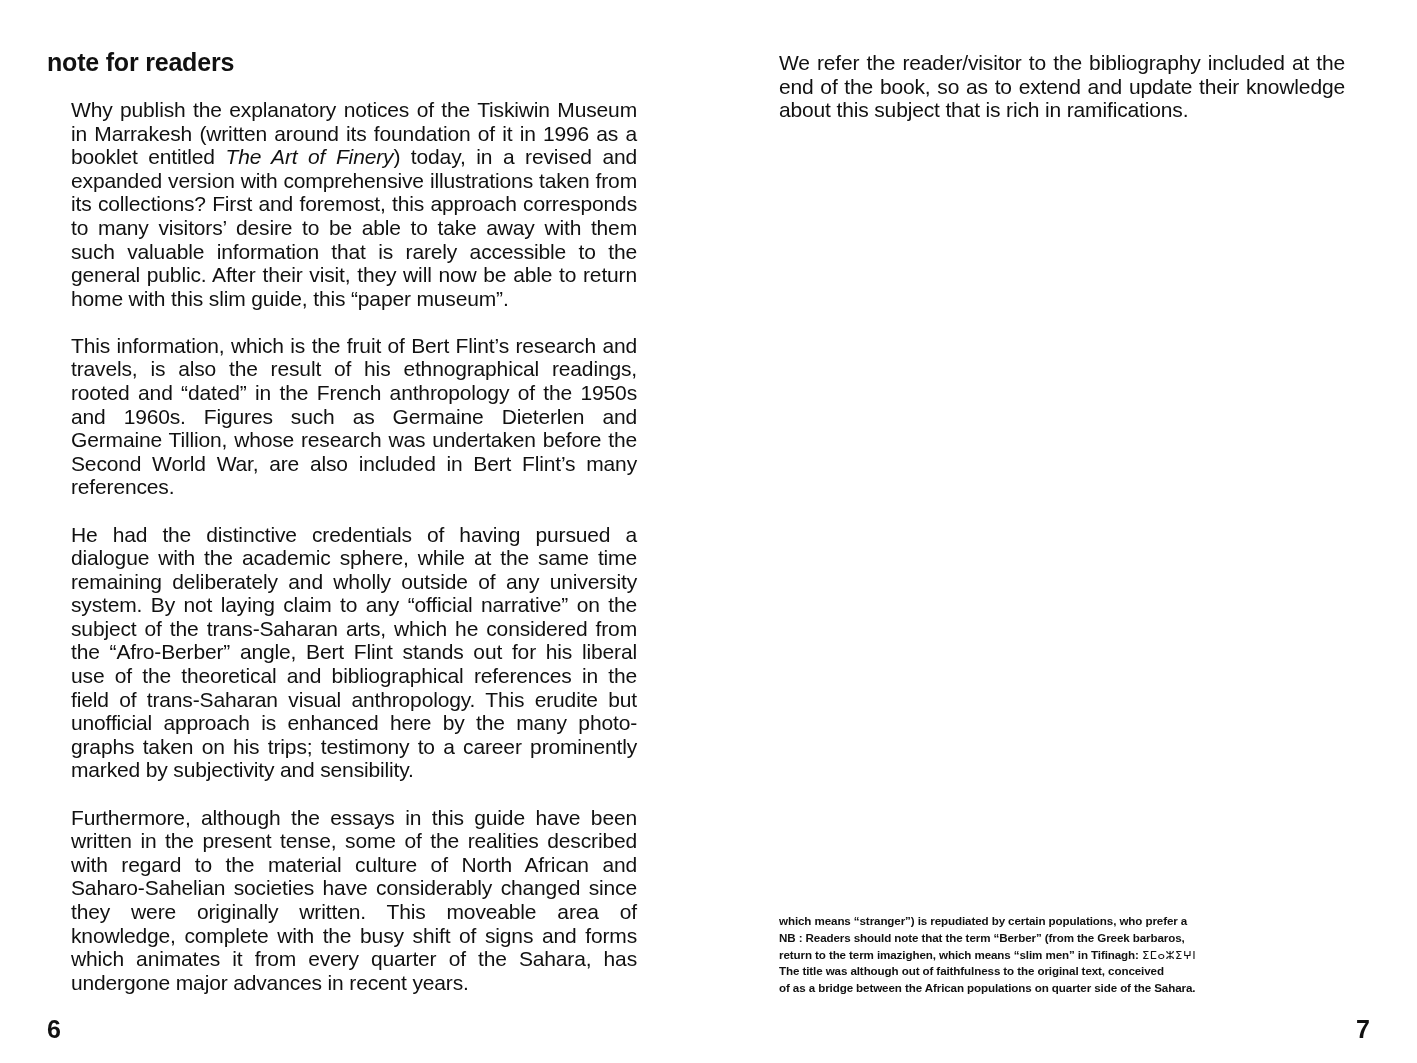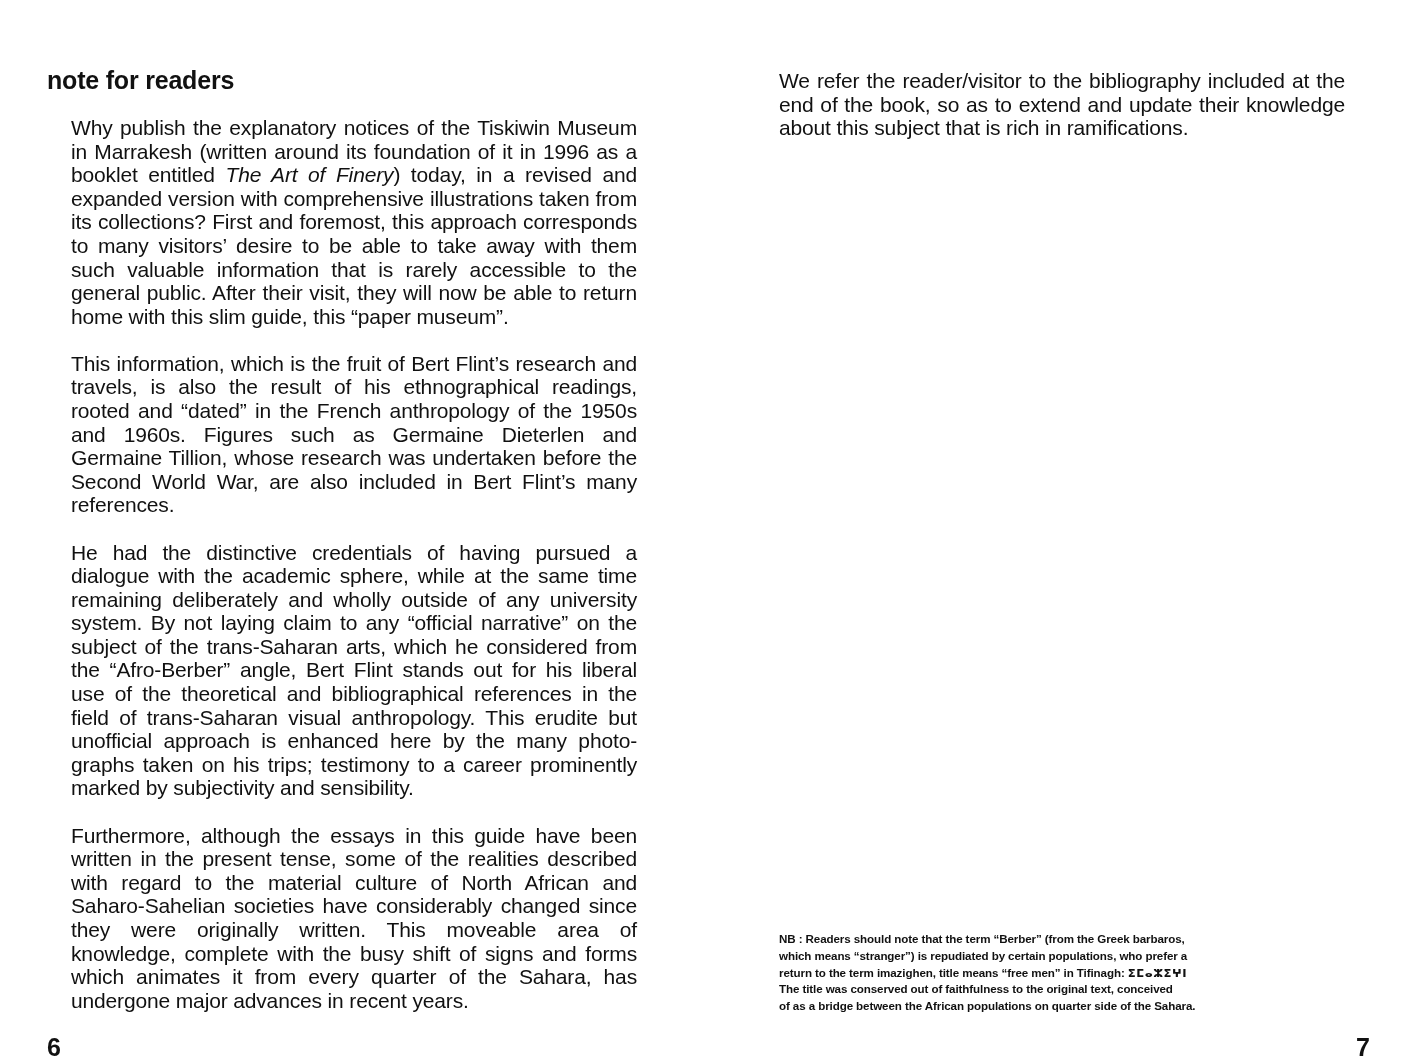"note for readers" .page { top: 18px -> 0 }
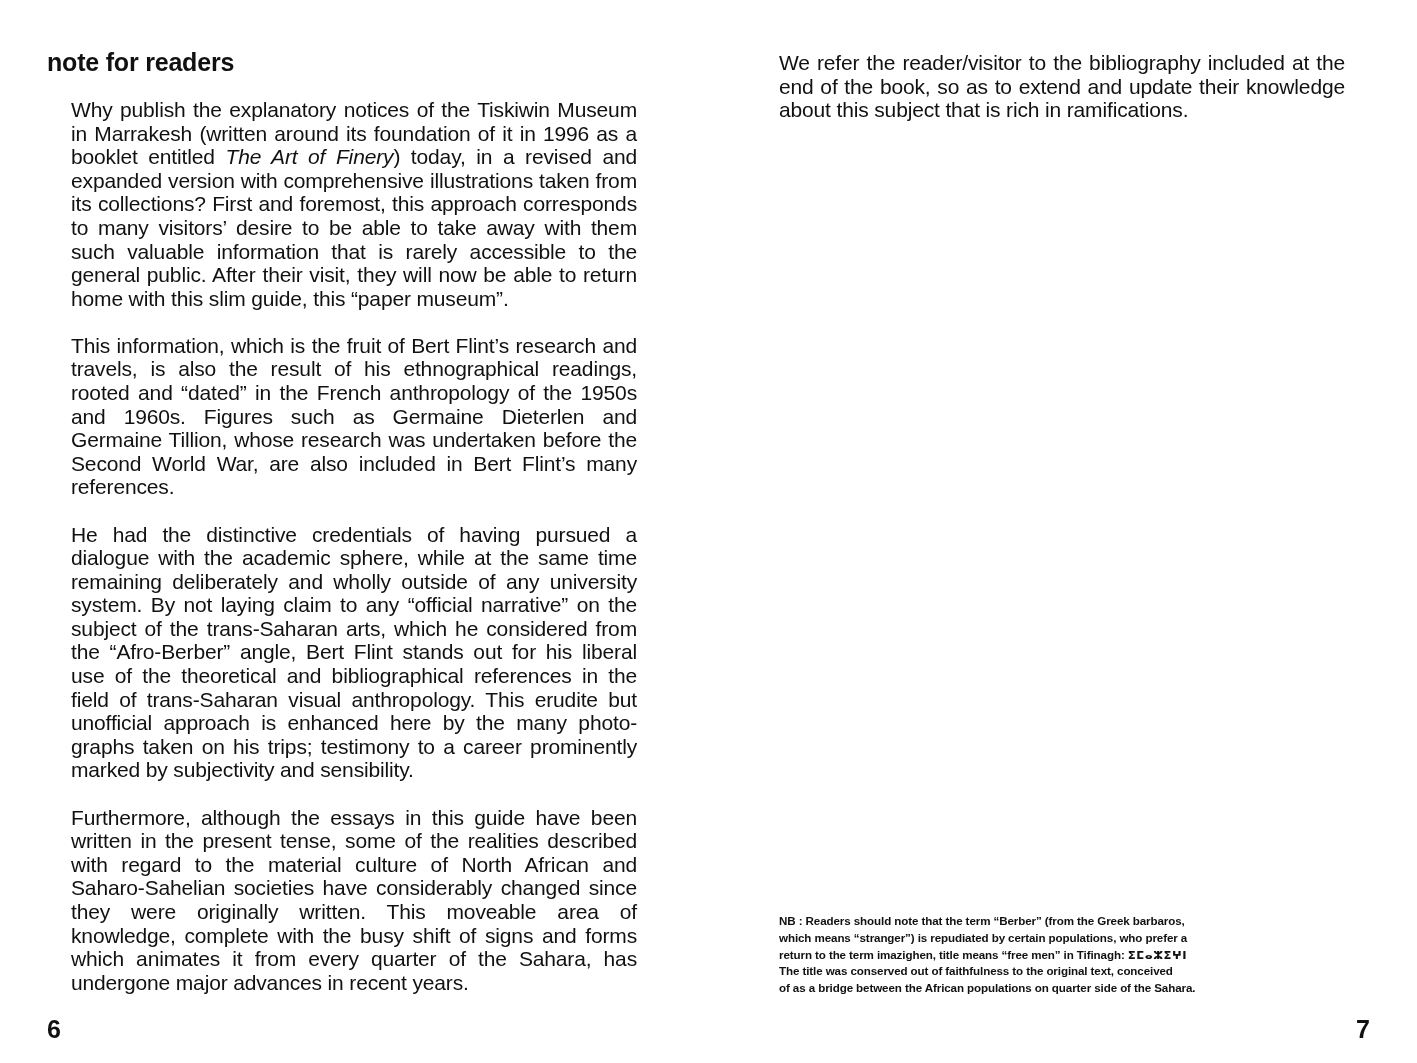"NB : Readers should note" span.line { order: before "which means “stranger”) is repudiated" -> after "which means “stranger”) is repudiated" }
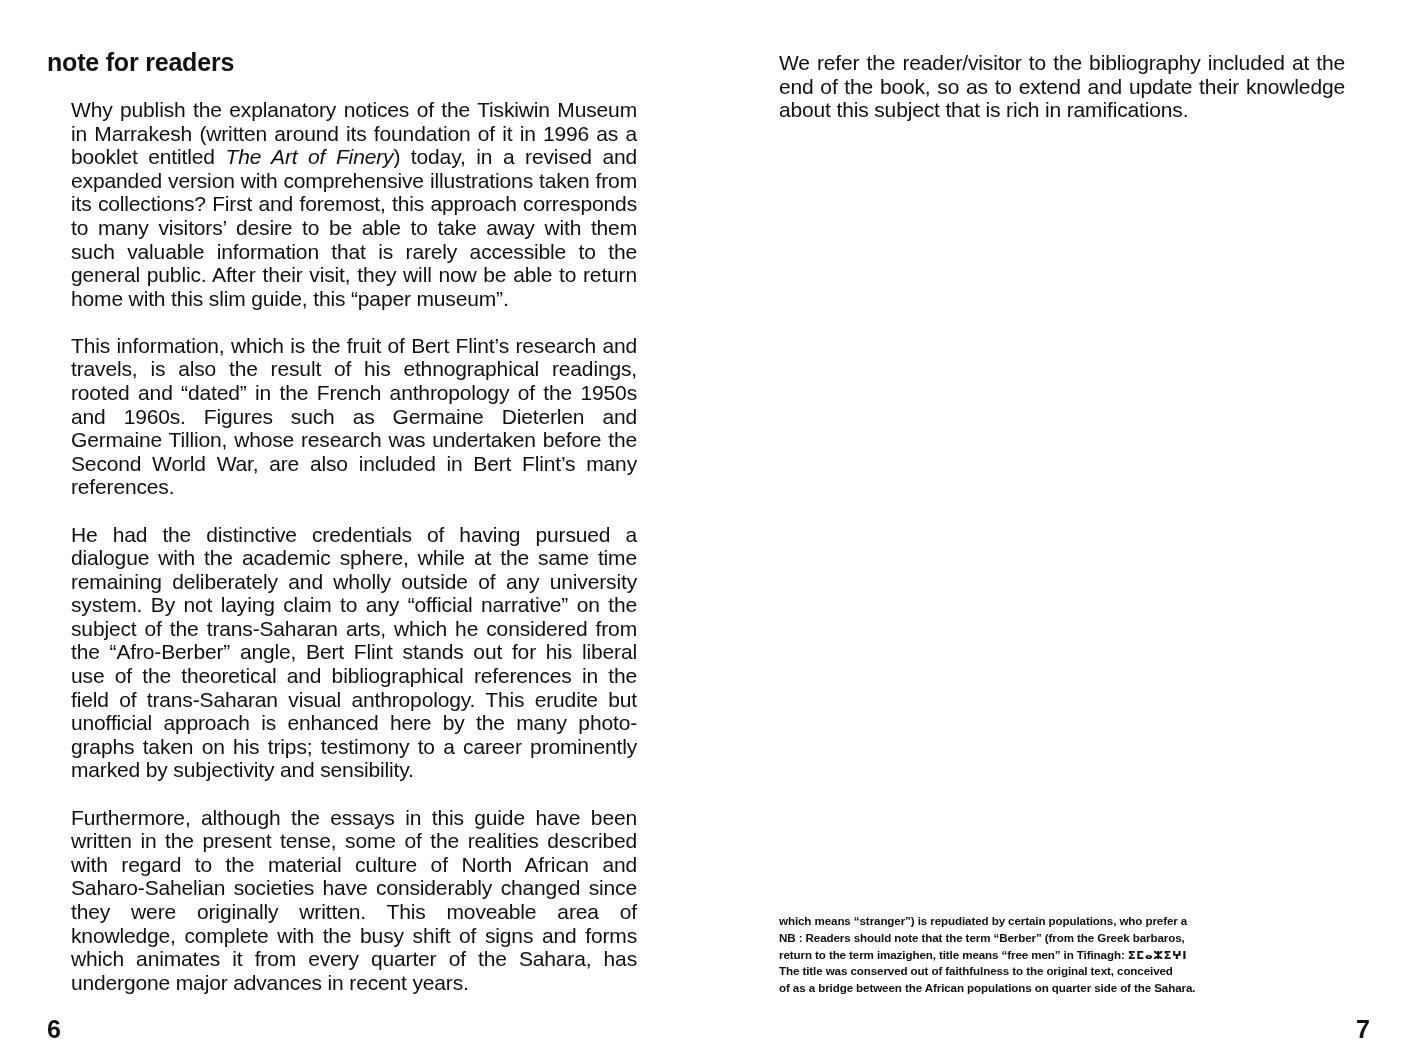"return to the term imazighen," span { text: title means “free -> which means “slim }
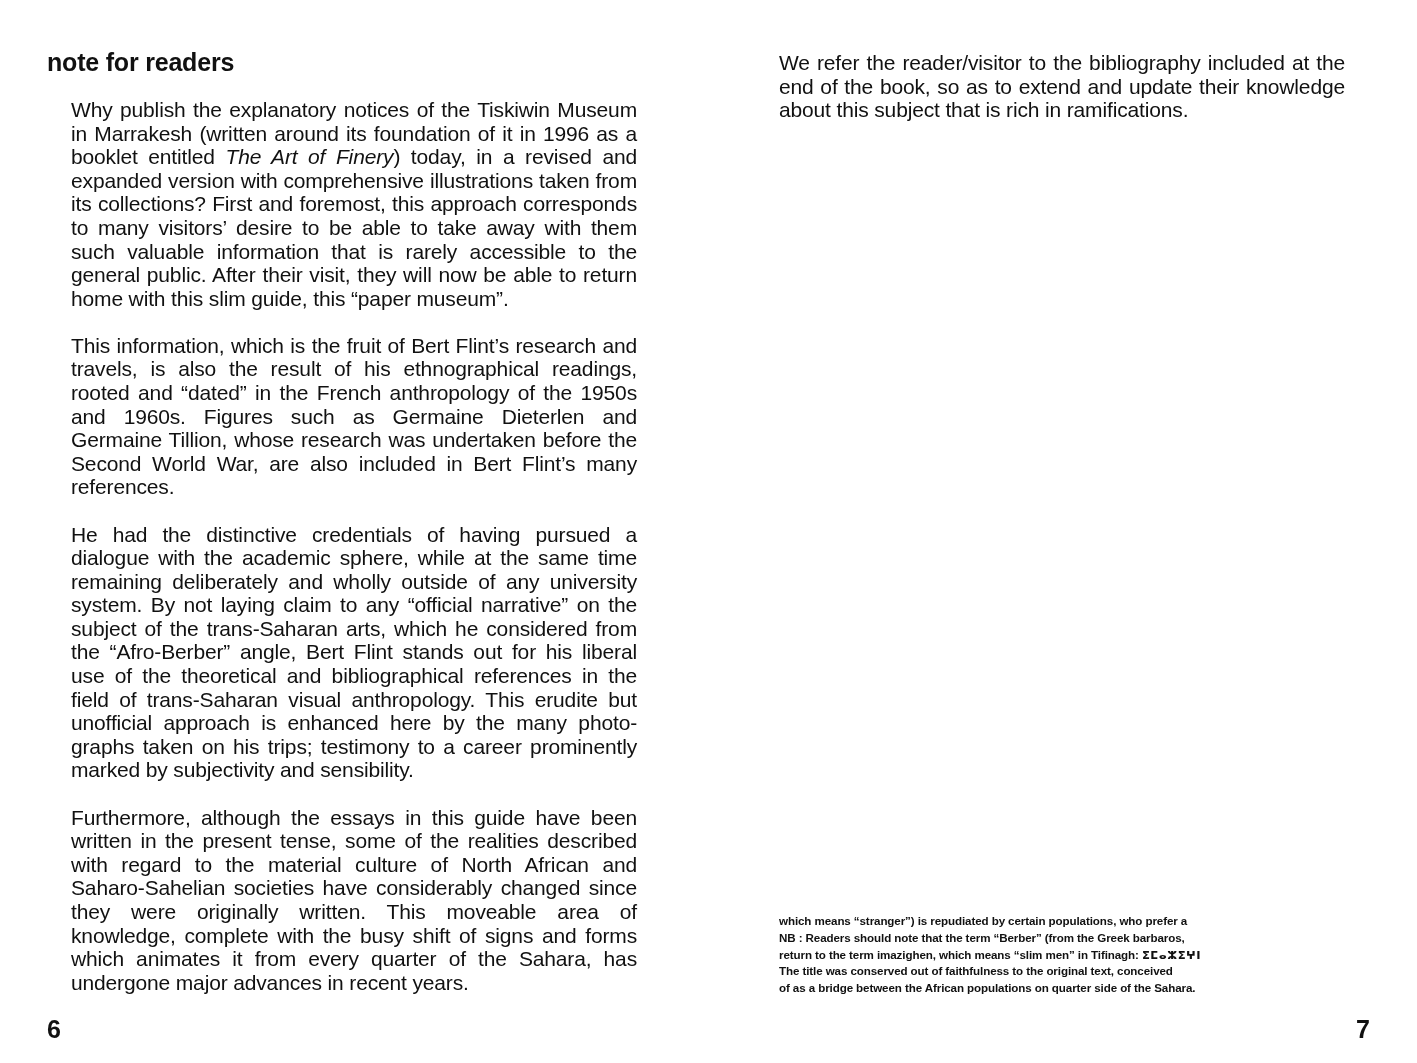"ⵉⵎⴰⵣⵉⵖⵏ" .tifinagh { font-weight: bold -> normal }
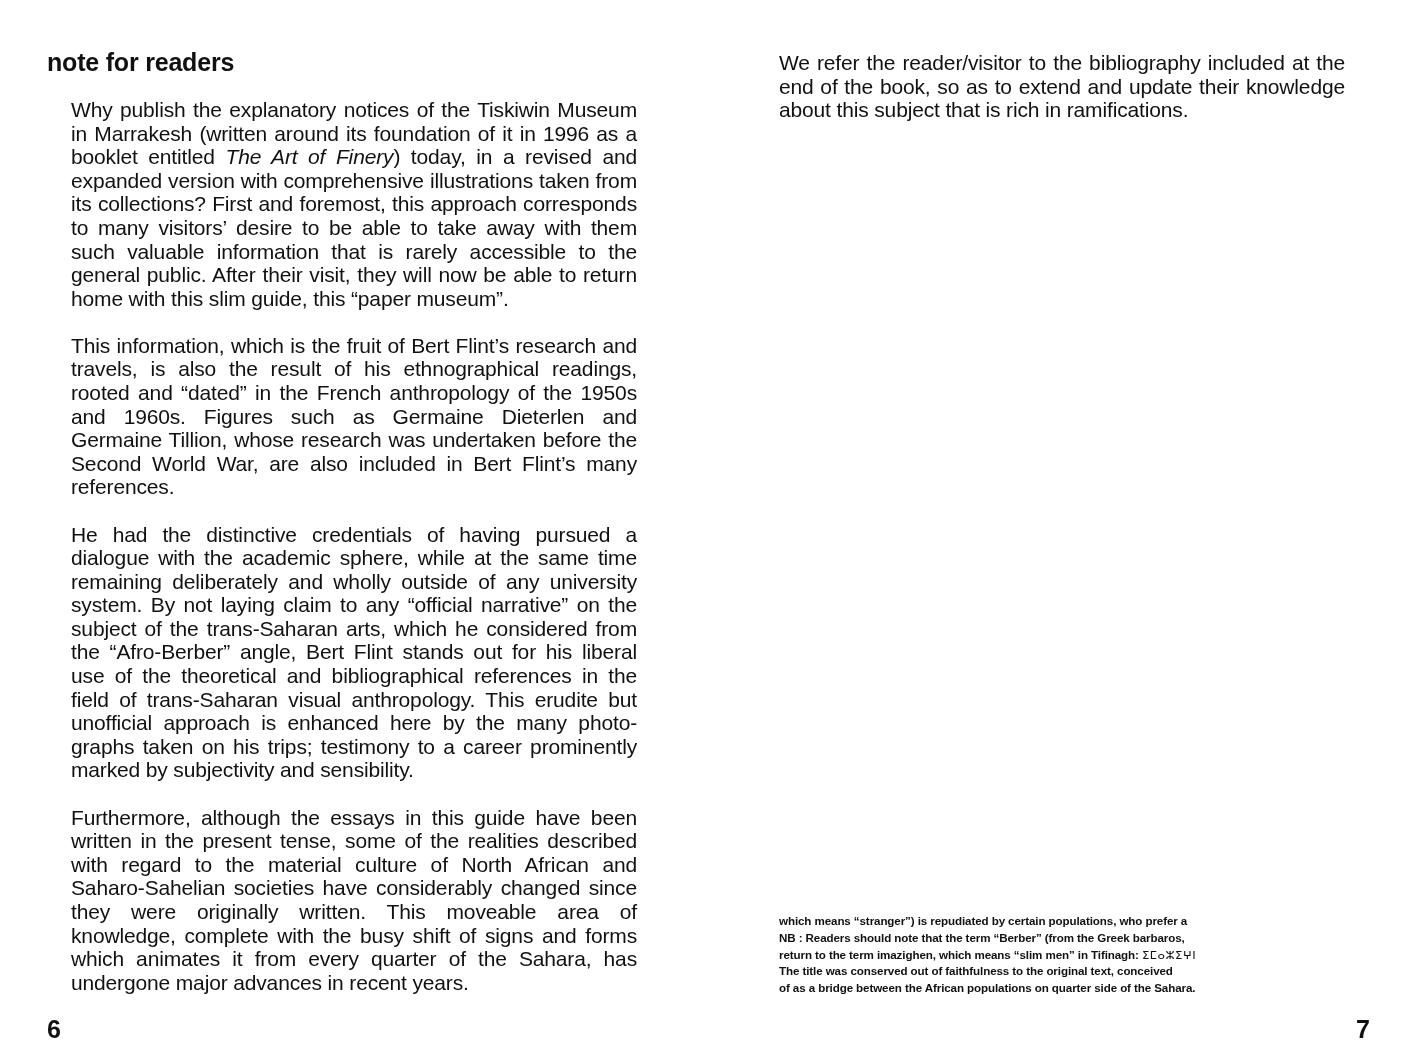"The title was conserved out" span.line { text: conserved -> although }
